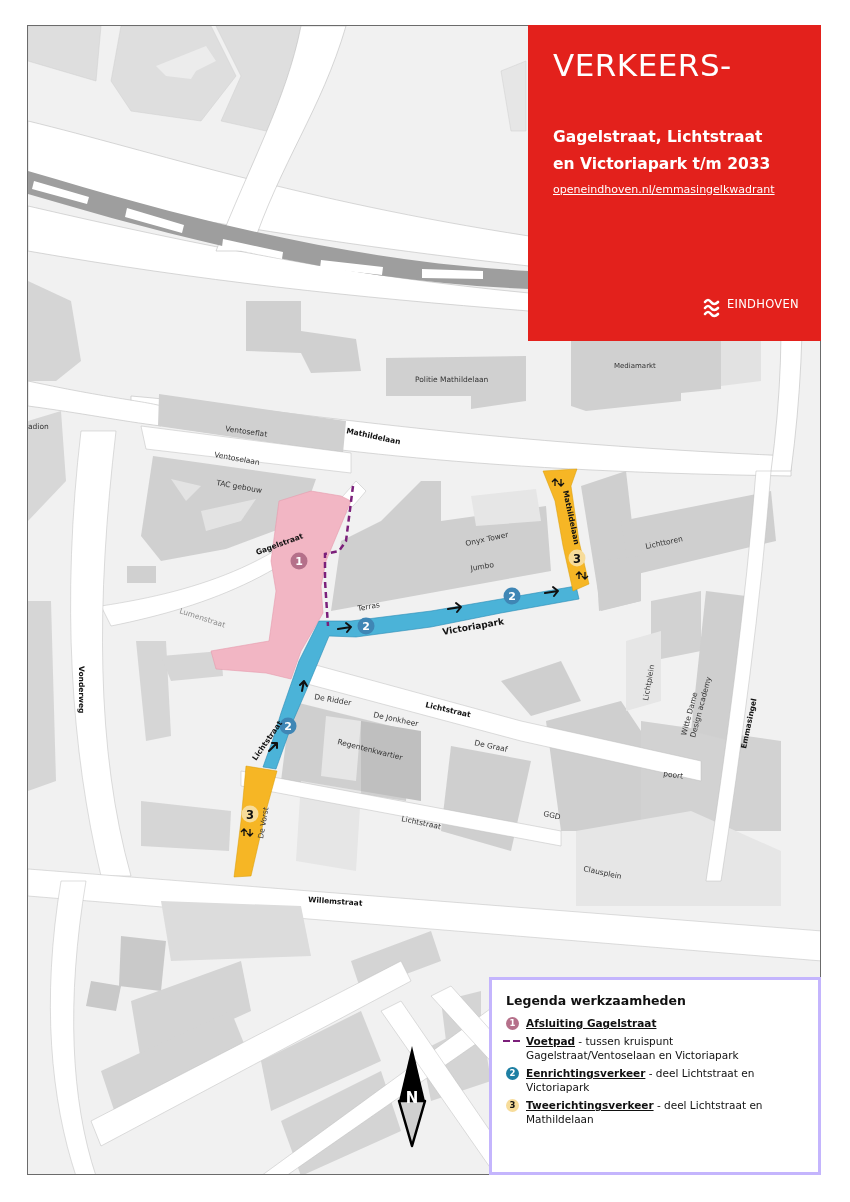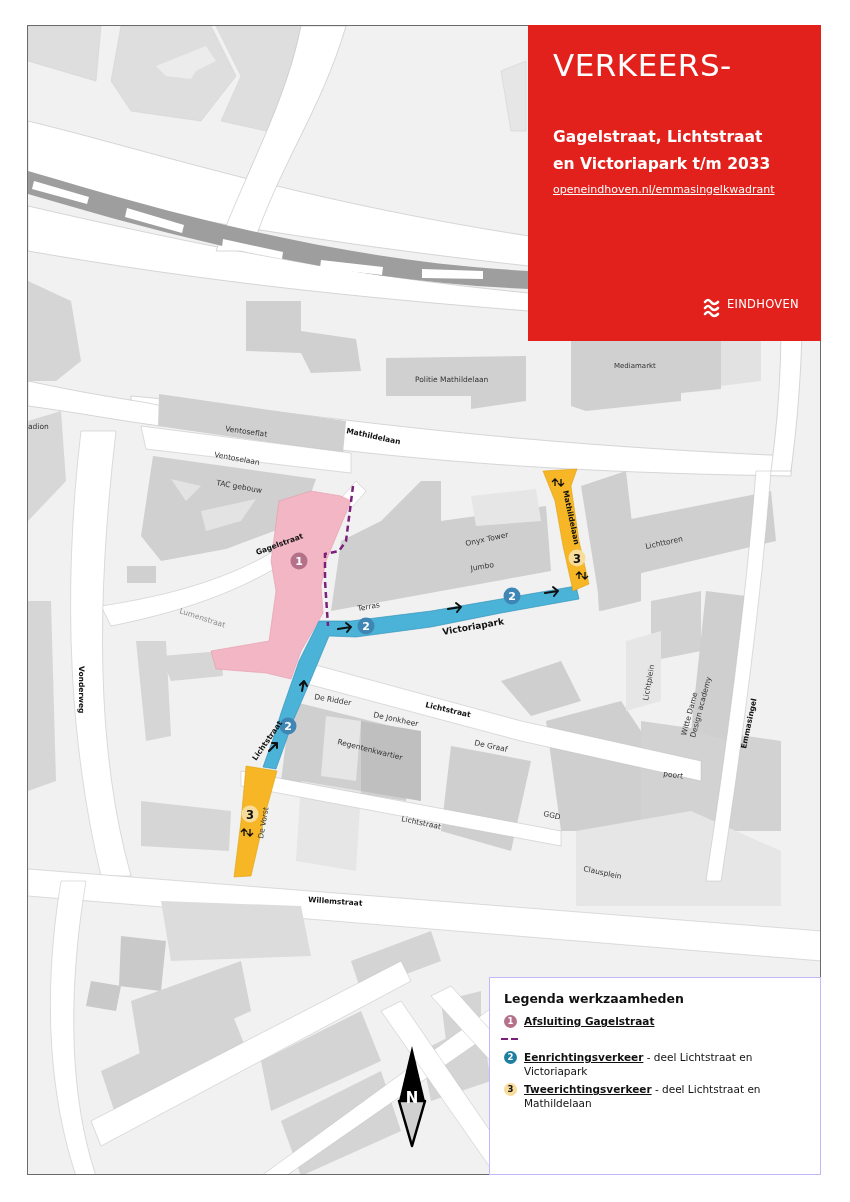"Legenda werkzaamheden" #legend { border: 1px solid #c4b5fd -> 3px solid #c4b5fd }
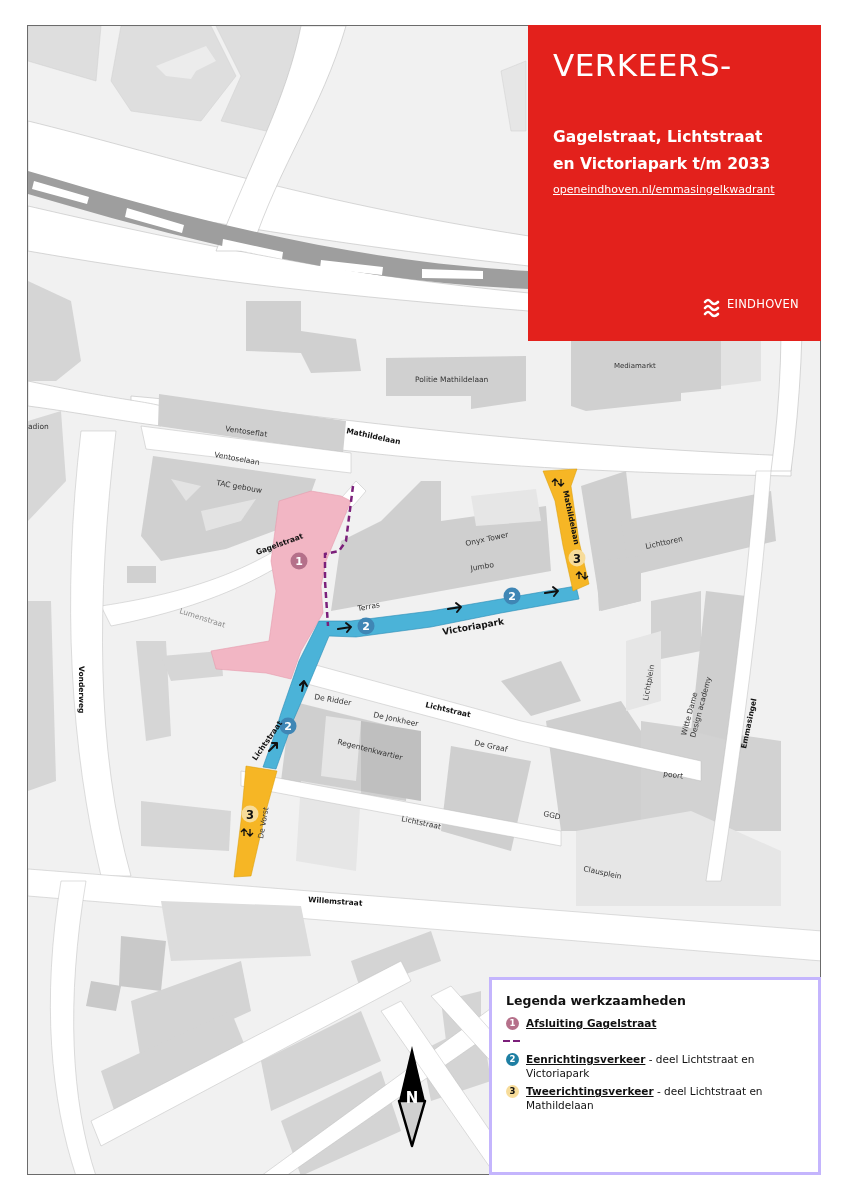"Voetpad - tussen kruispunt" div.leg-text { html: none -> <div><b>Voetpad</b><span> - tussen kruispunt</span><br><span>Gagelstraat/Ventoselaan en Victoriapark</span></div> }
